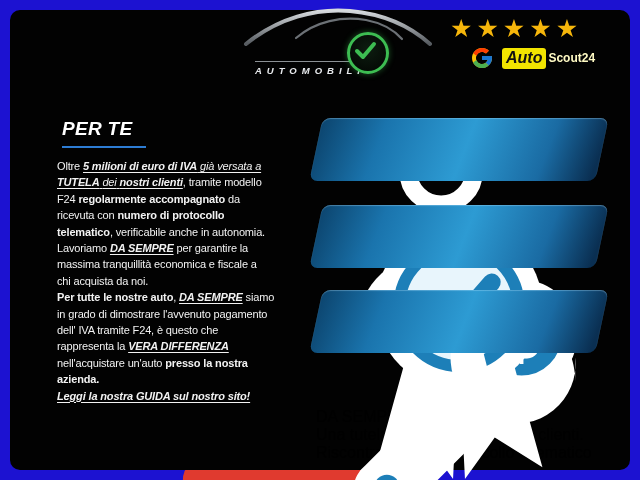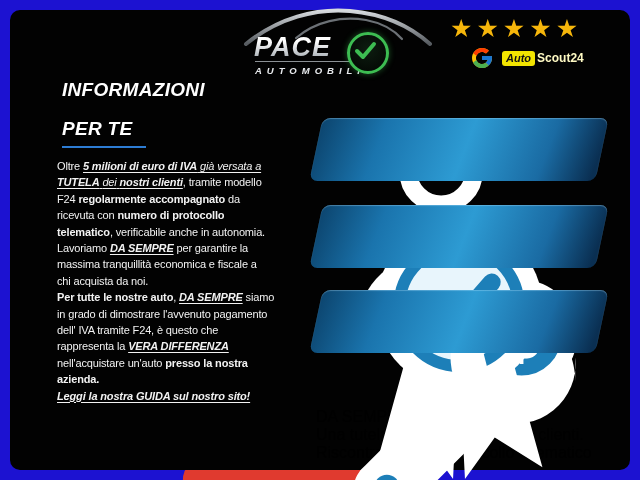"PACE" div.logo-word { html: <div>PACE</div> -> none }
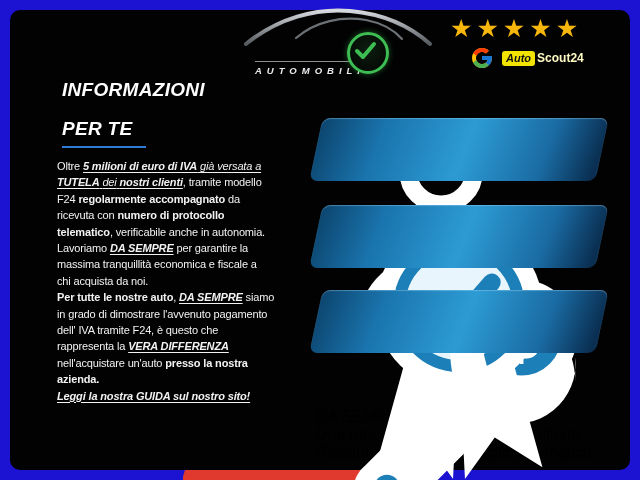"Auto" .as-tag { font-size: 11px -> 16px }
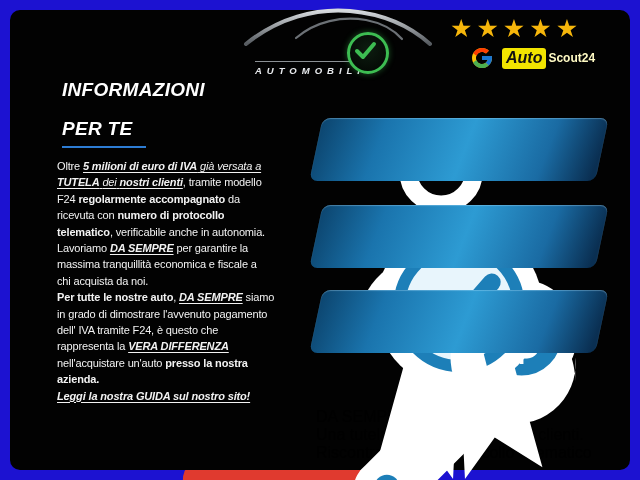"INFORMAZIONI" span { html: <span>INFORMAZIONI</span> -> none }
